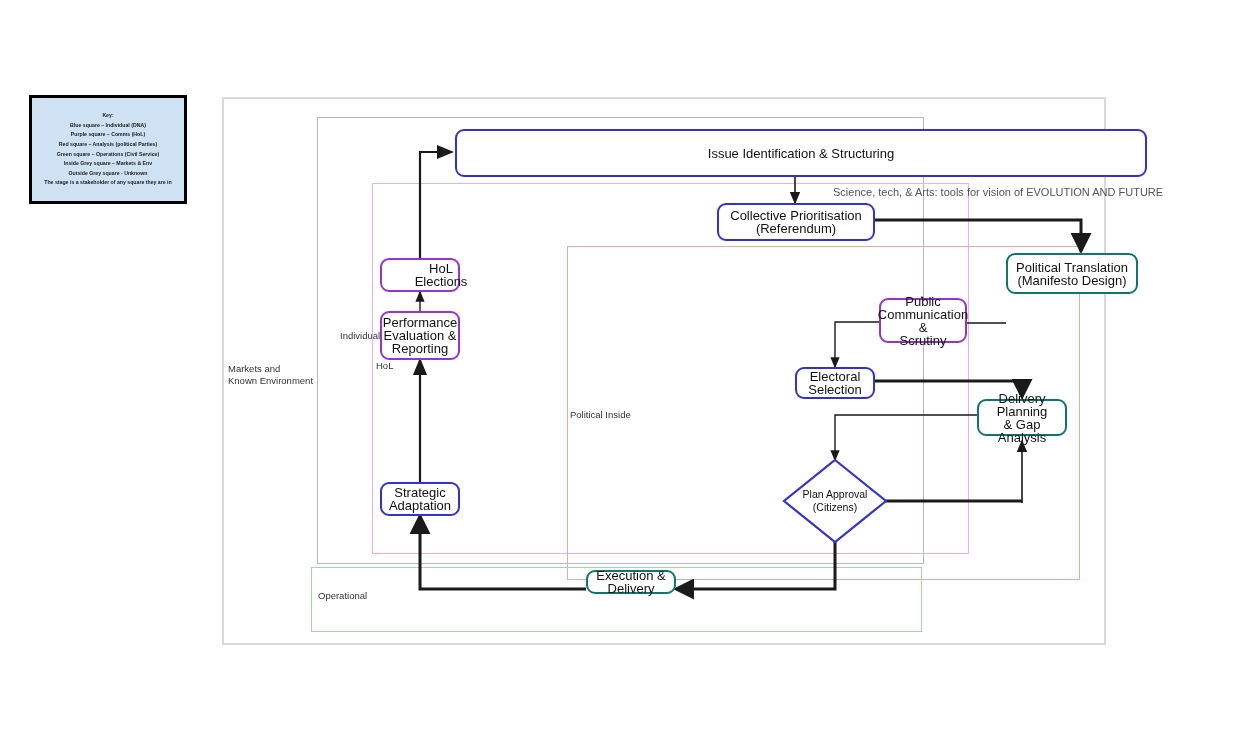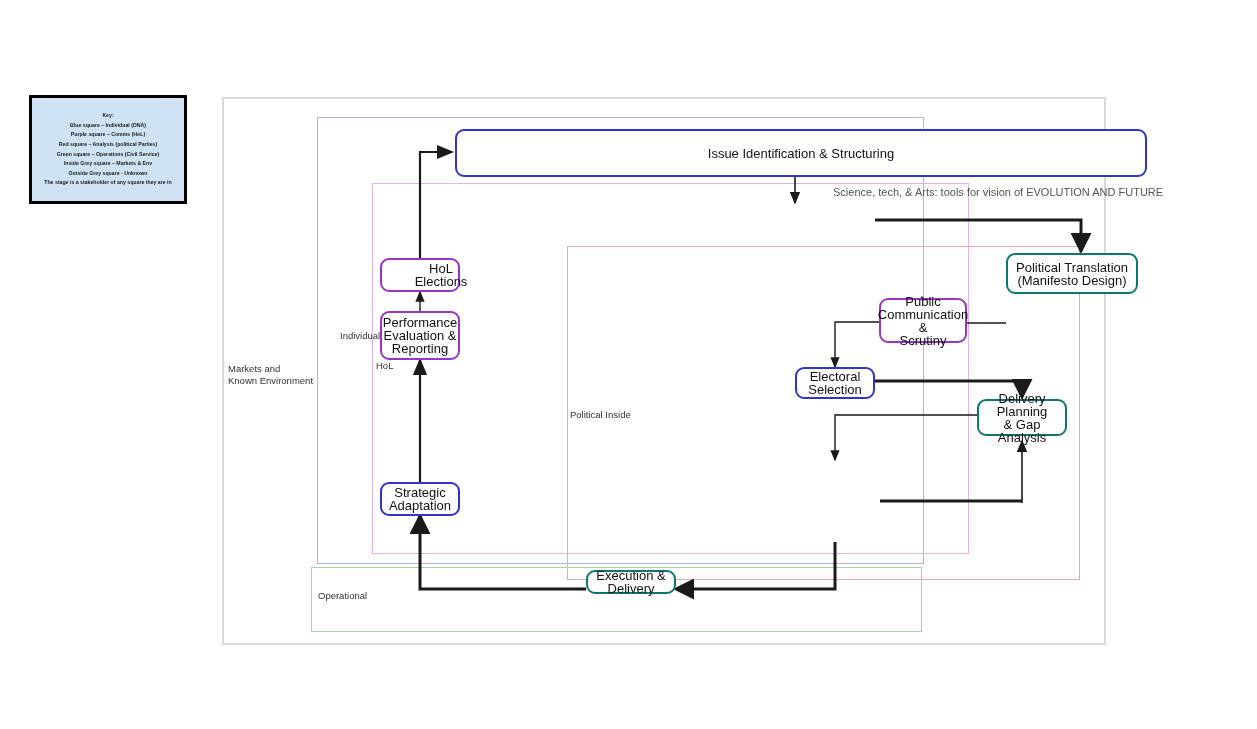"Collective Prioritisation" div.node { html: none -> <div>Collective Prioritisation (Referendum)</div> }
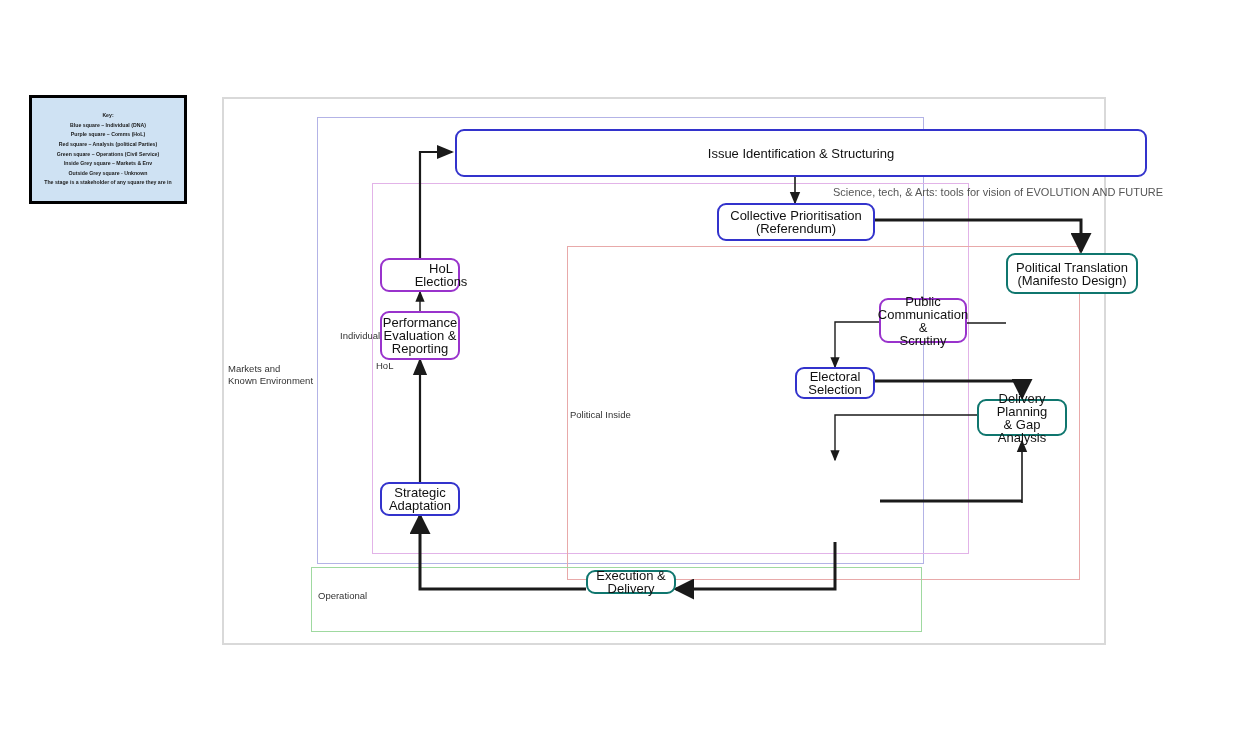"Plan Approval" div.diamond-wrap { html: none -> <div> <svg> <polygon></polygon> </svg> <div>Plan Approval (Citizens)</div> </div> }
